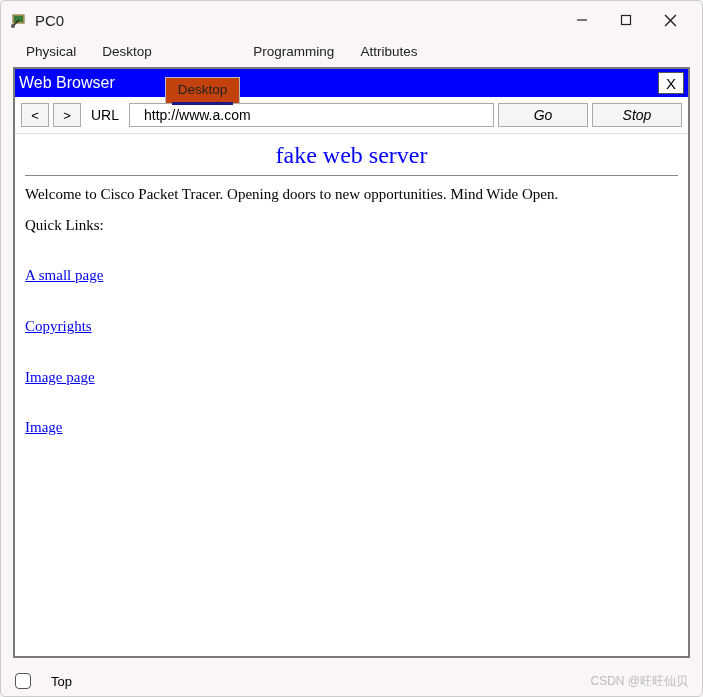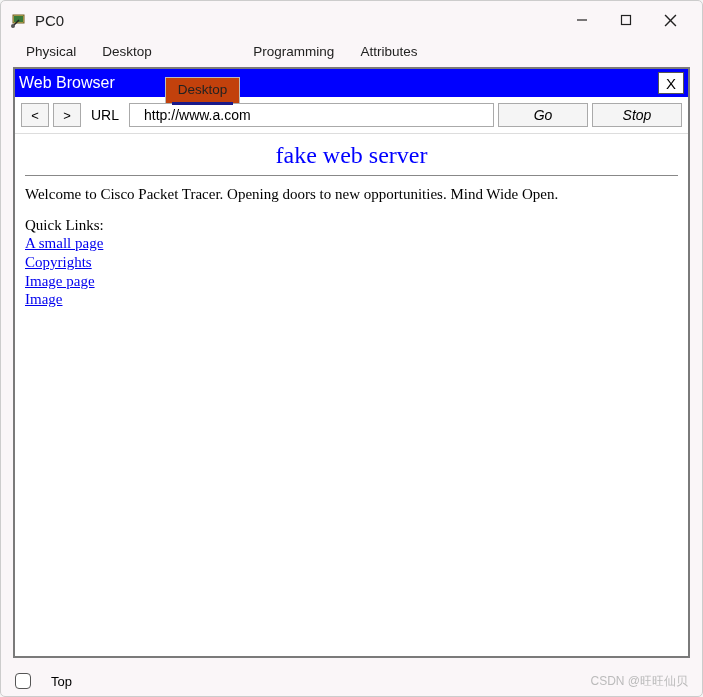"A small page" .links div { margin-top: none -> 32px }
